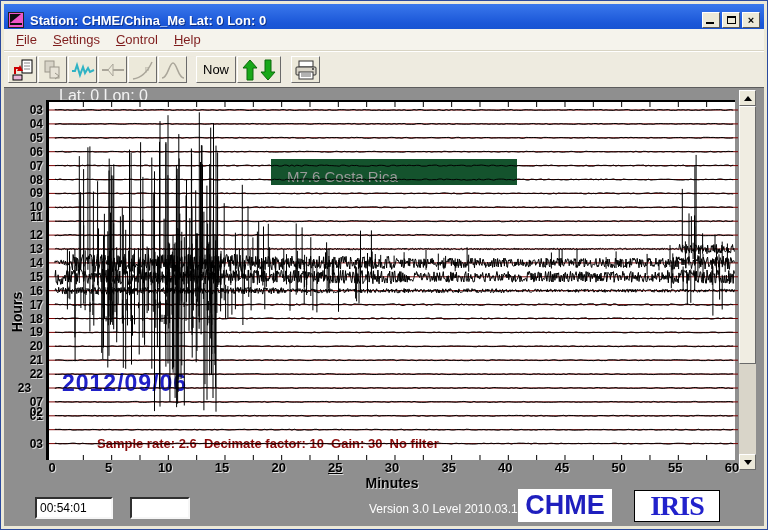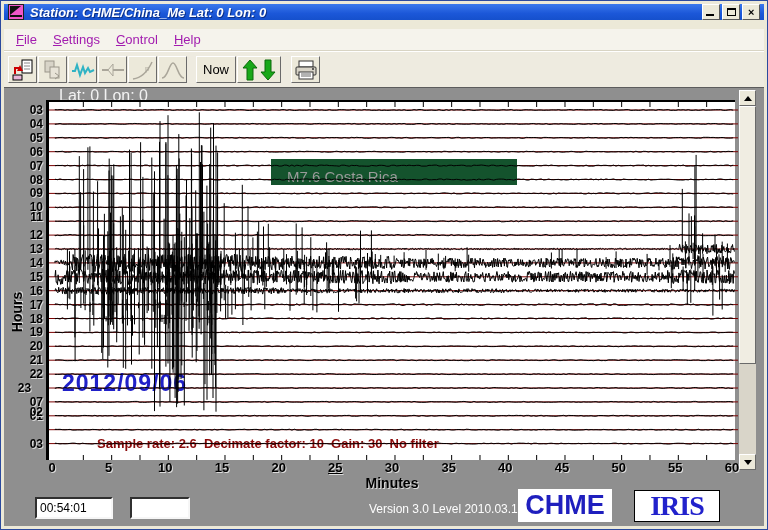"Station: CHME/China_Me Lat: 0 Lon:" #titlebar { font-style: italic -> none; padding: 8px 4px -> 16px 4px }
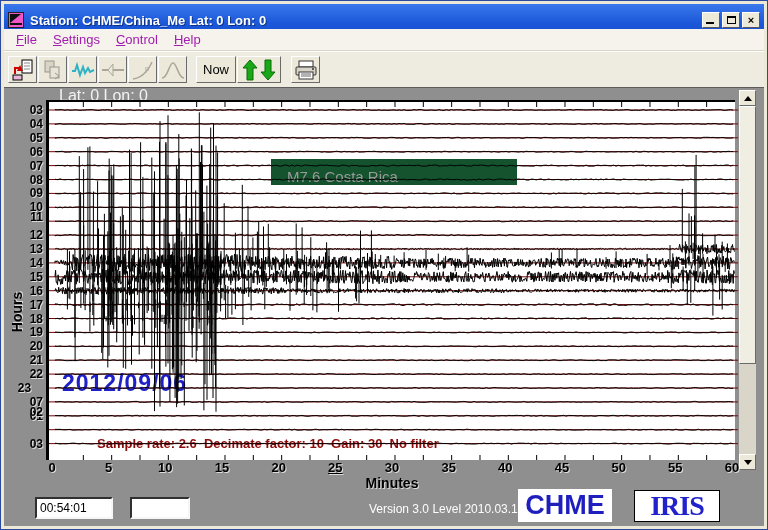"File" .menu-item { color: #a21caf -> #7f1d1d }
